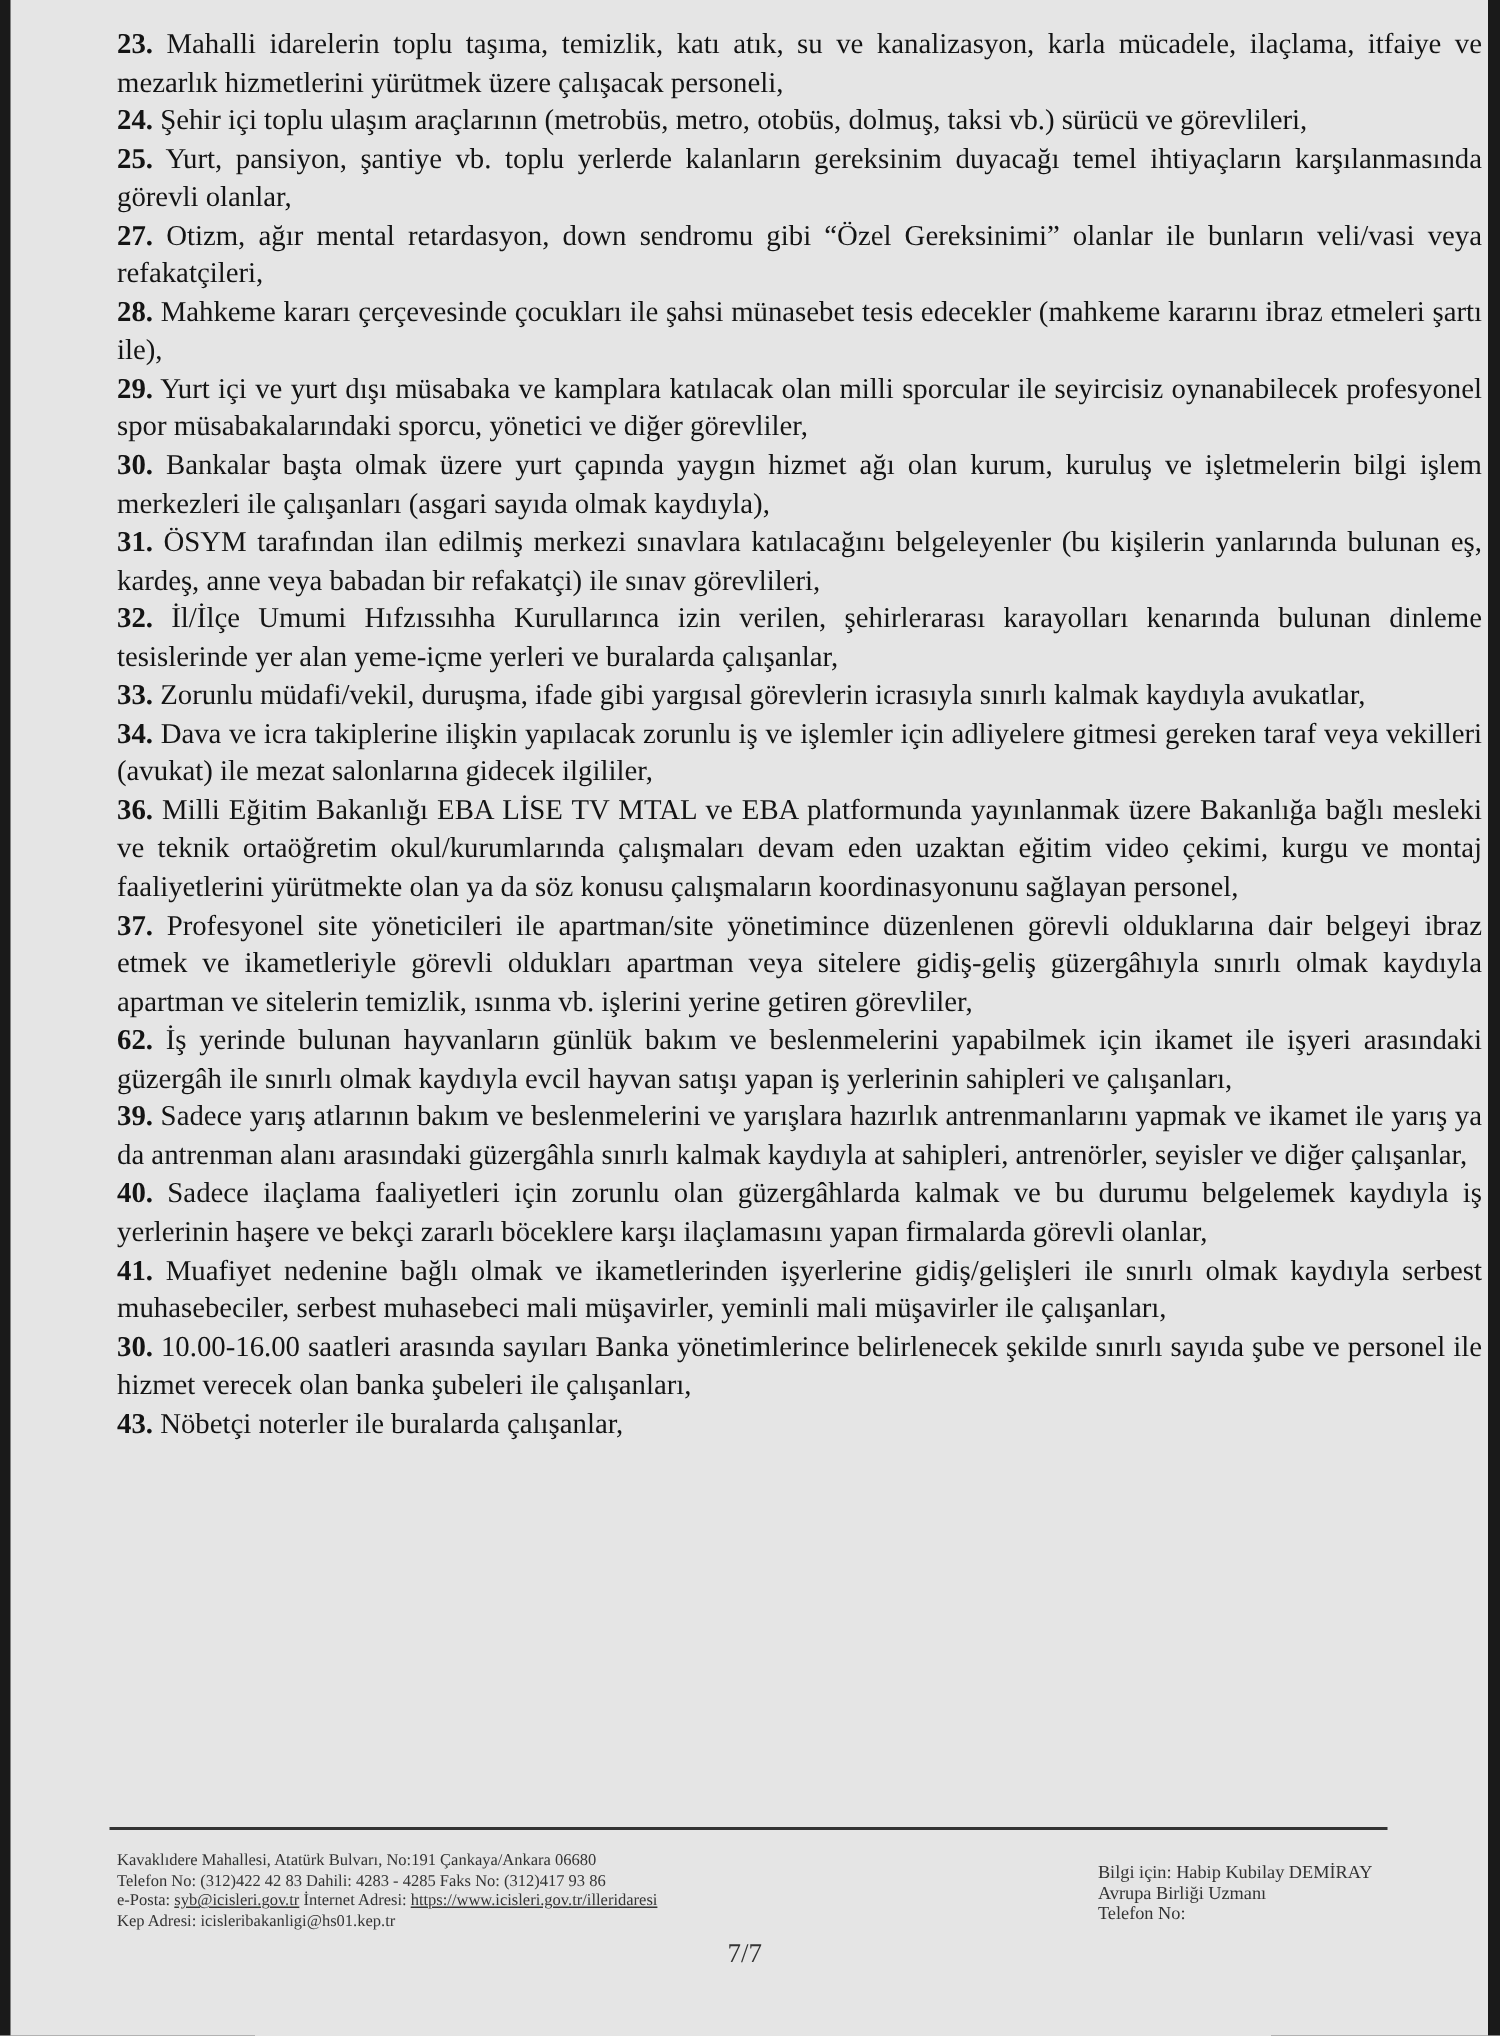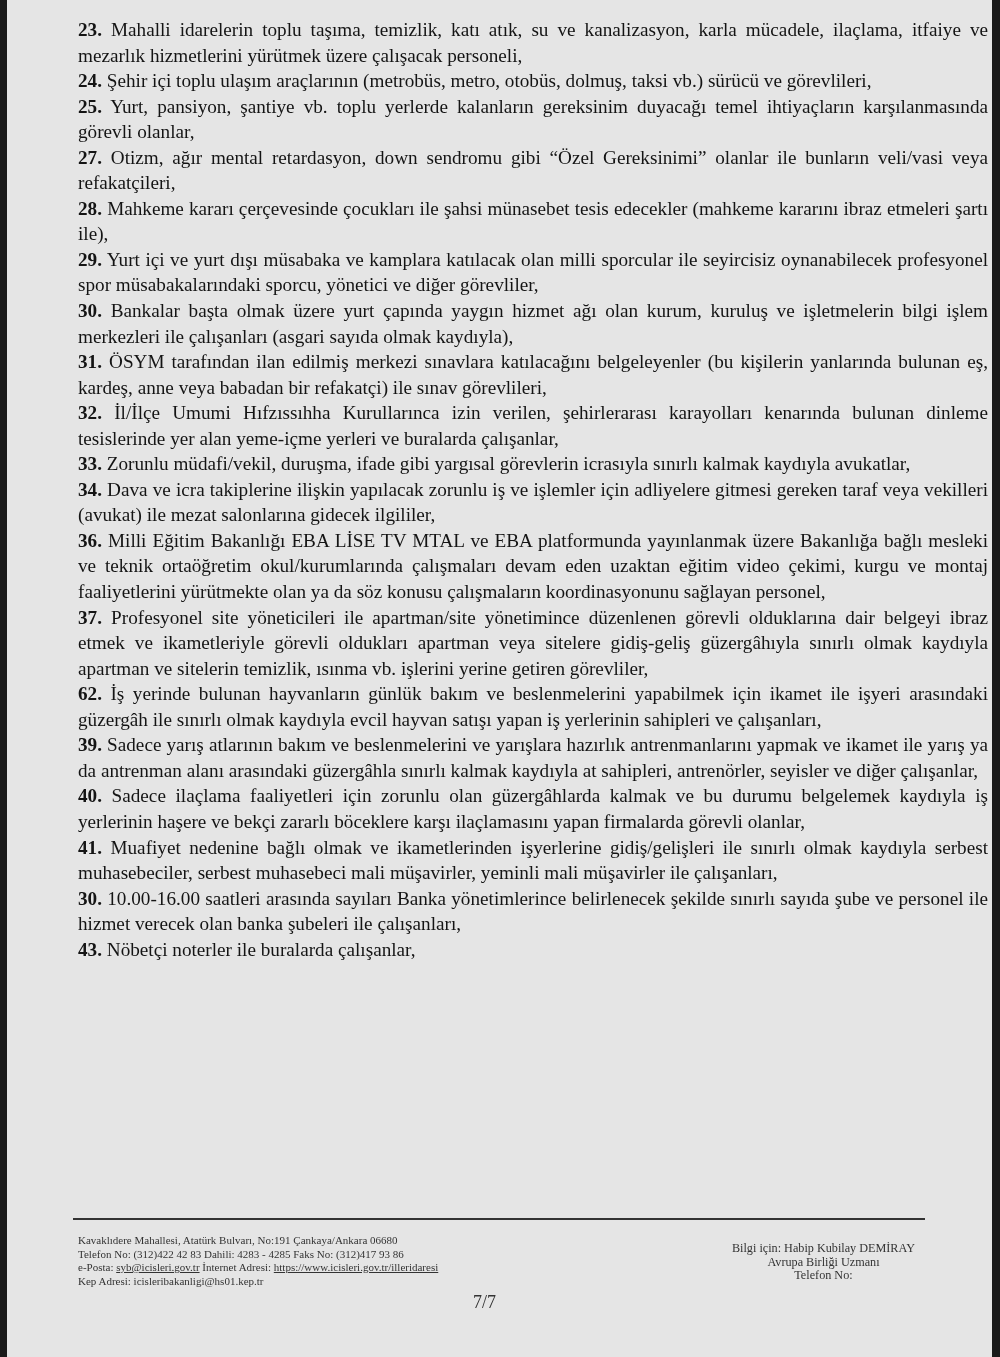"Bilgi için: Habip Kubilay DEMİRAY" .footer-right { text-align: center -> left }
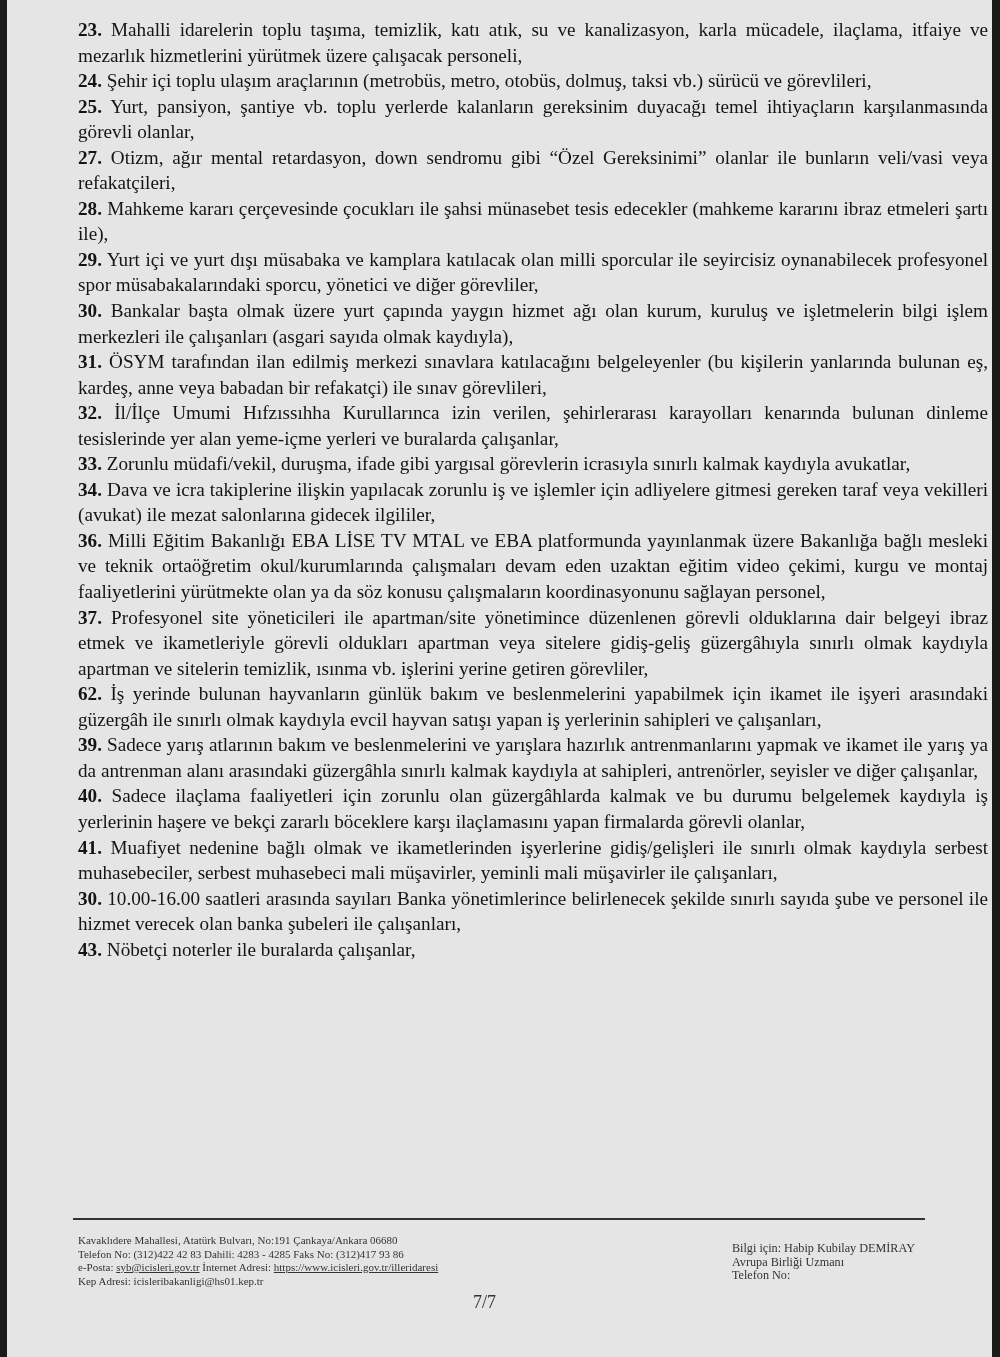"7/7" .page-num { left: 466px -> 478px }
